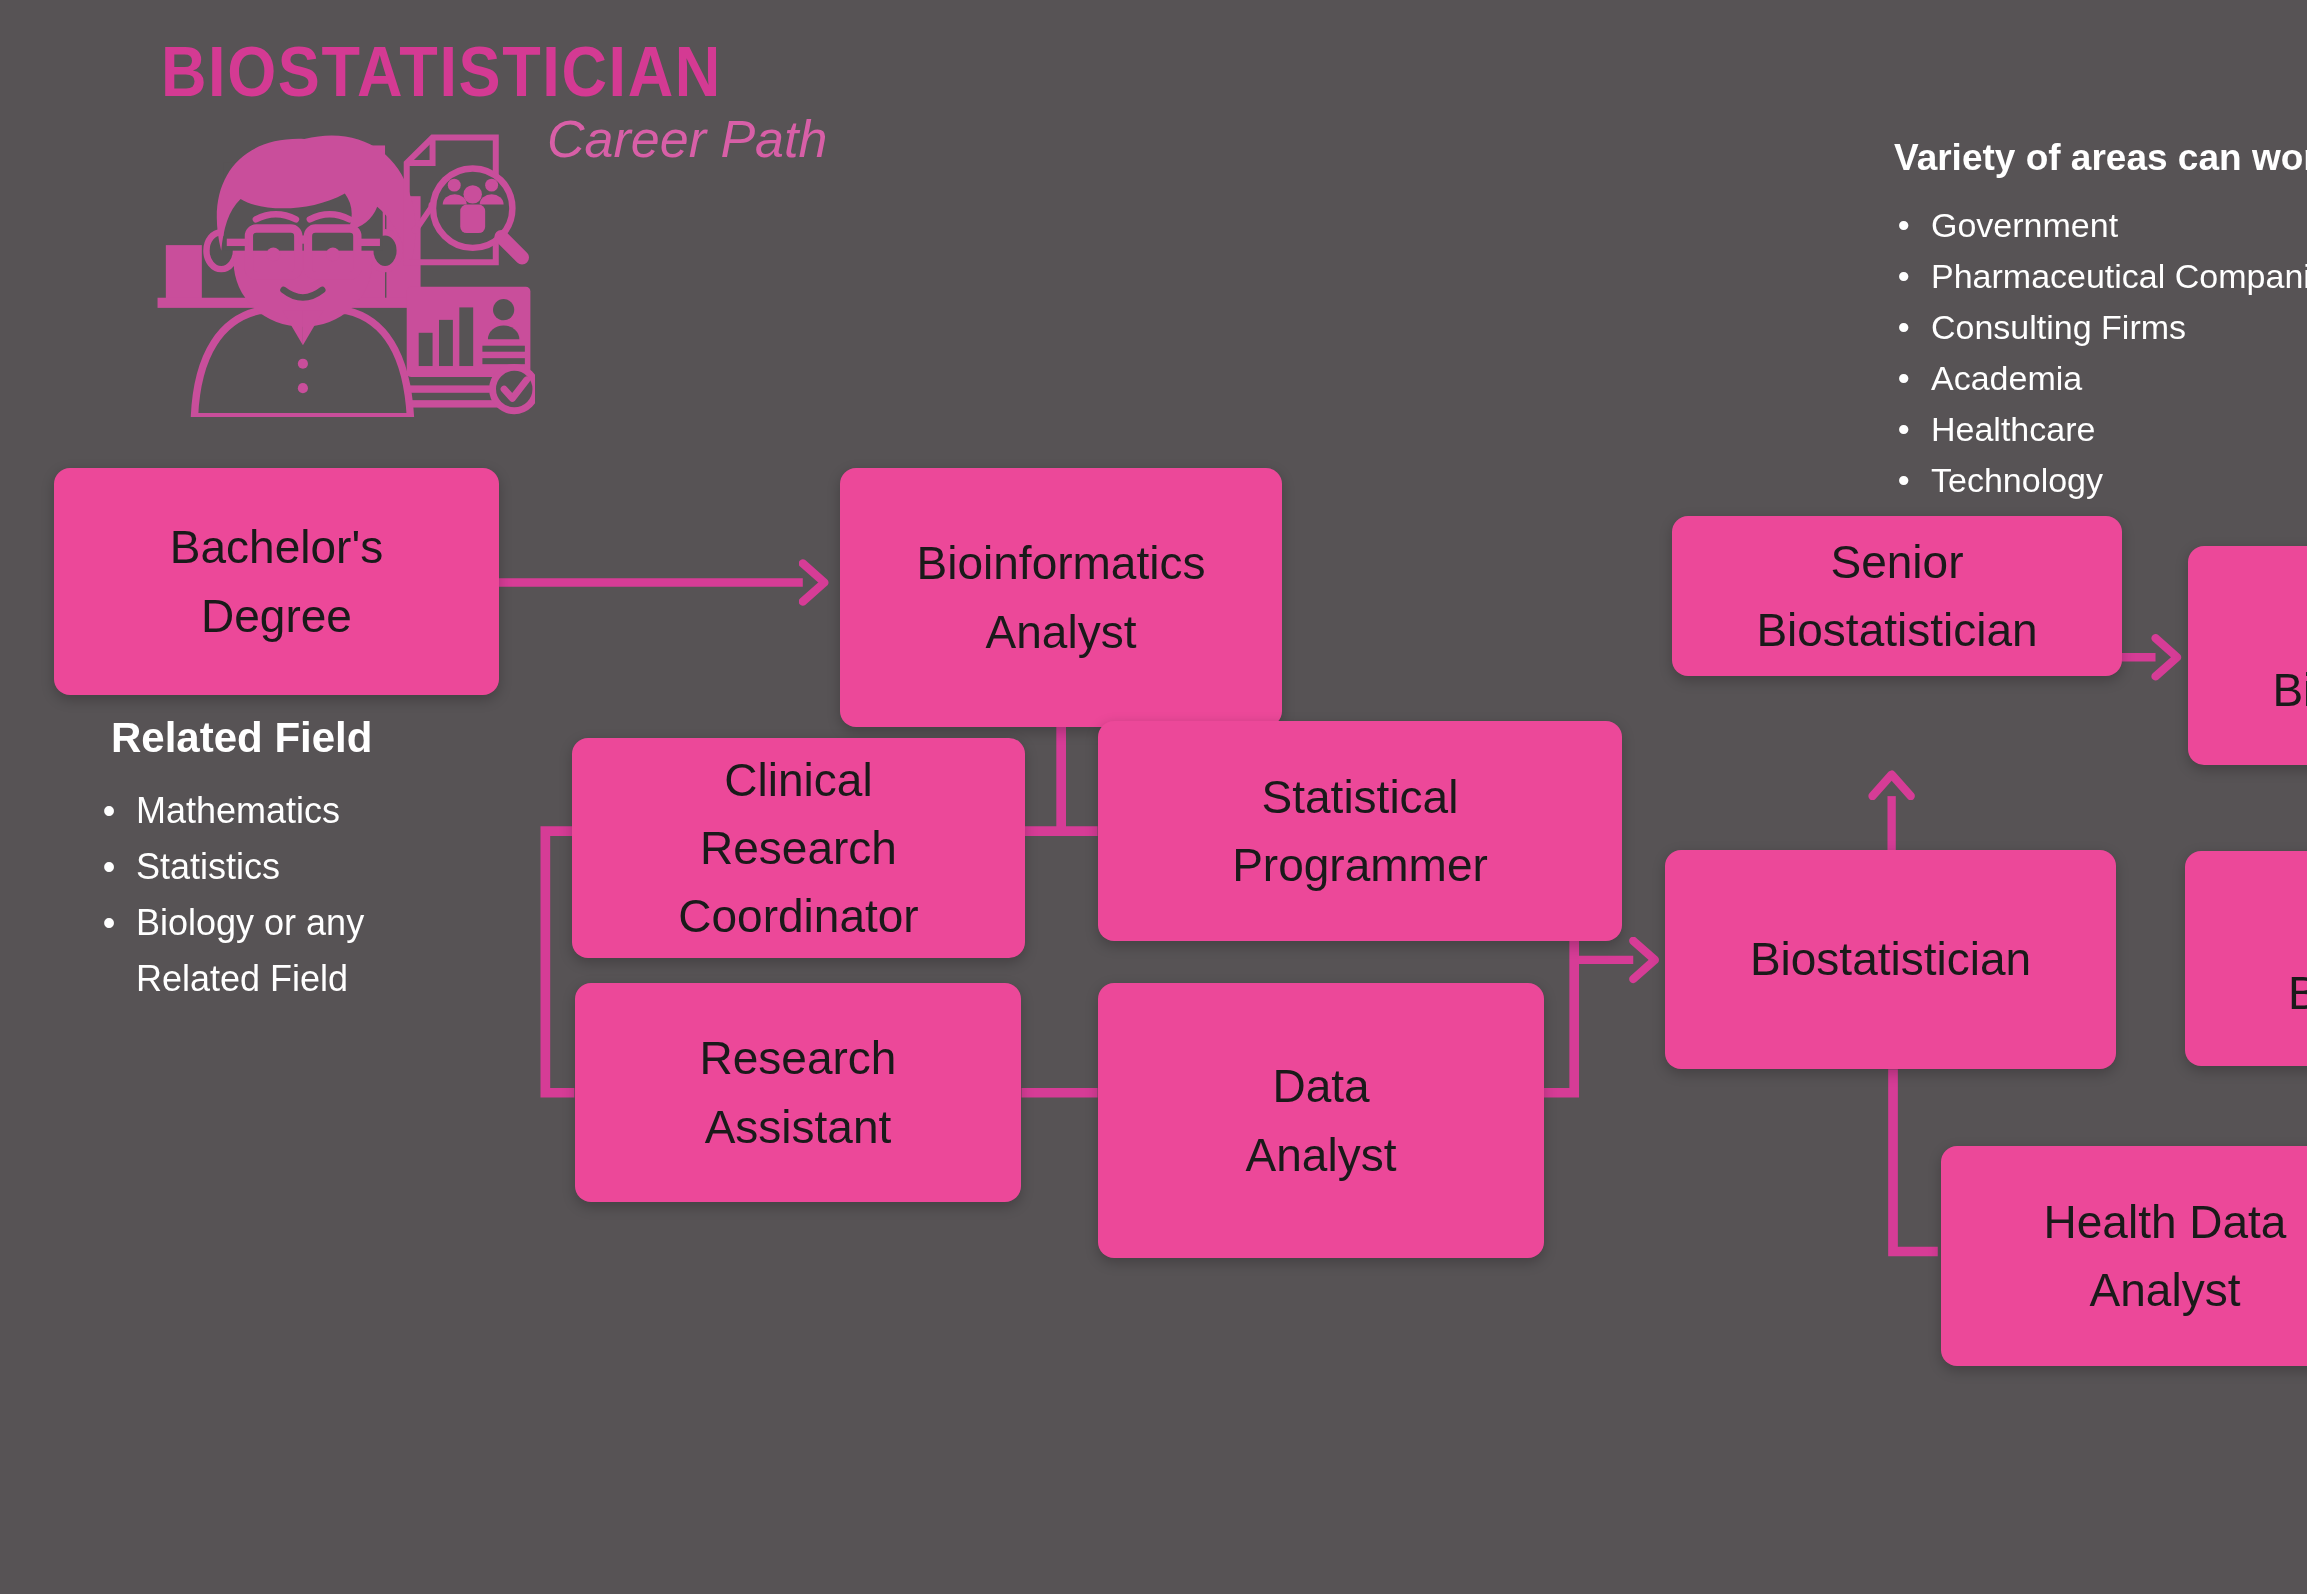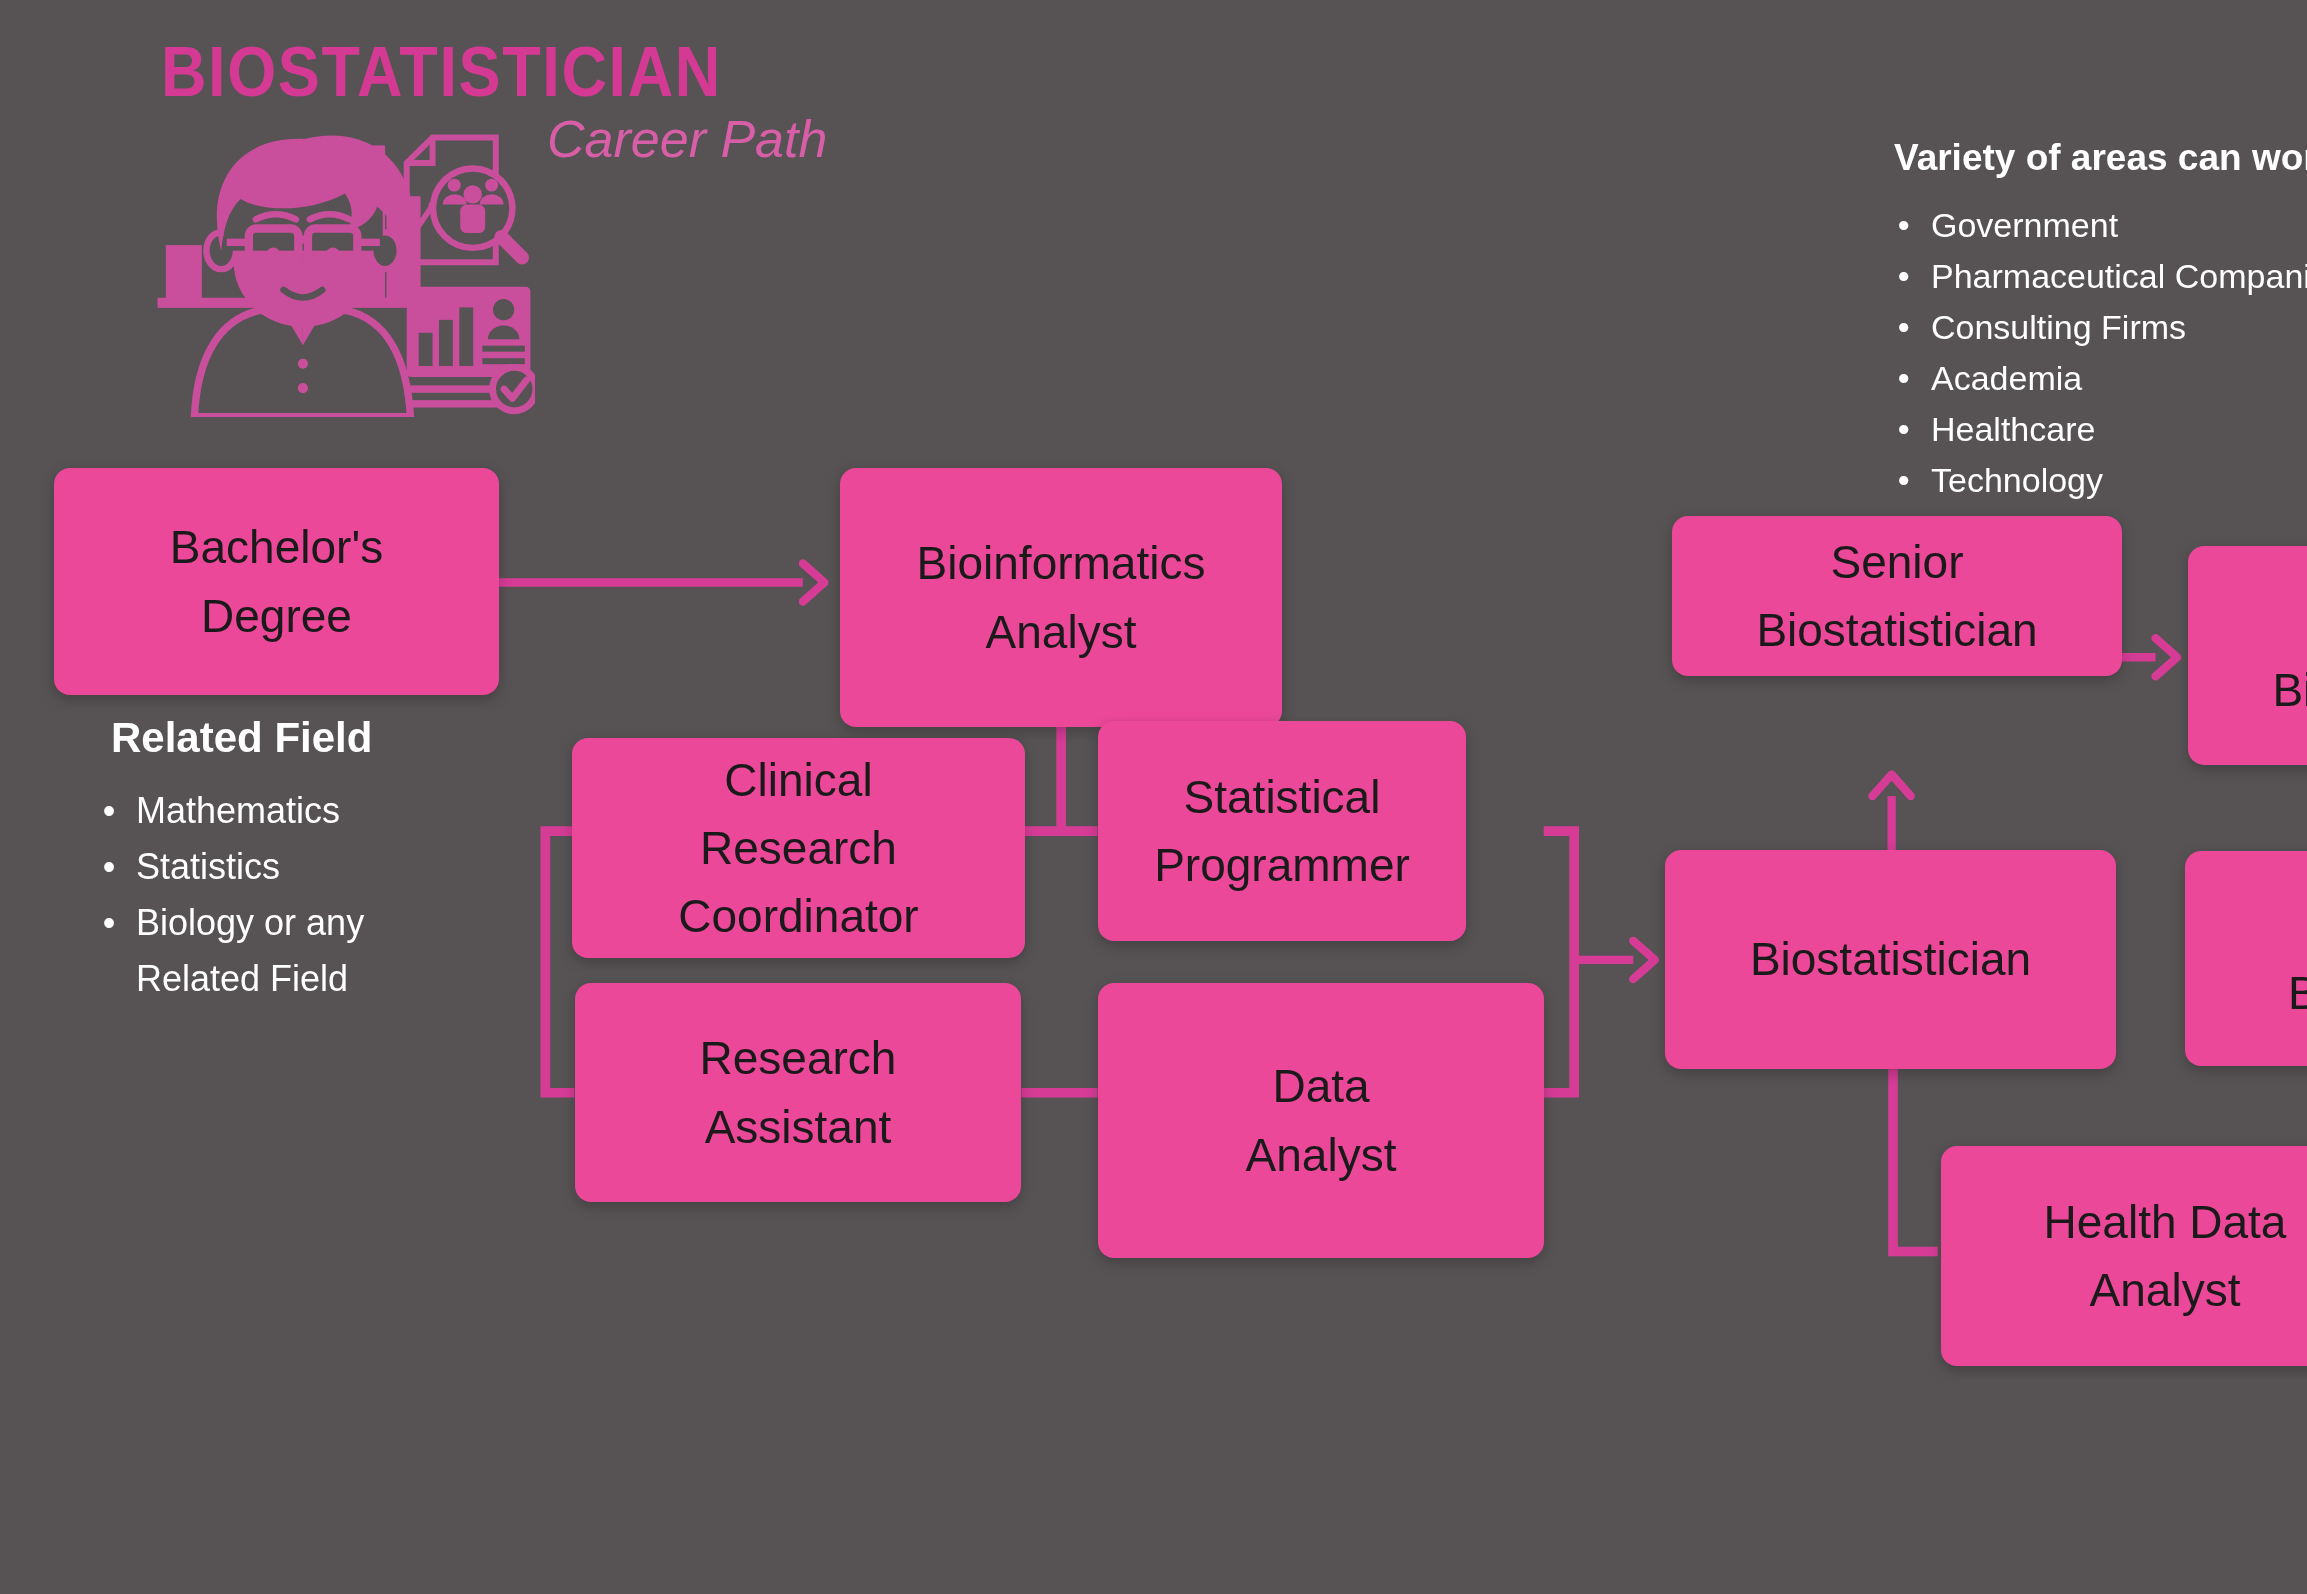"Statistical" div.node { width: 368px -> 524px }
